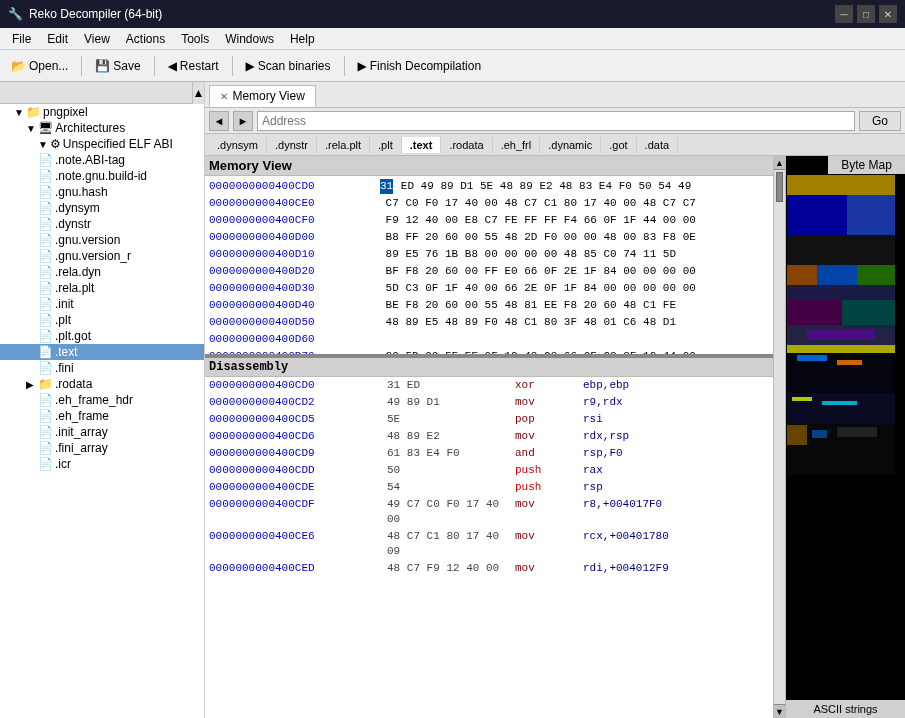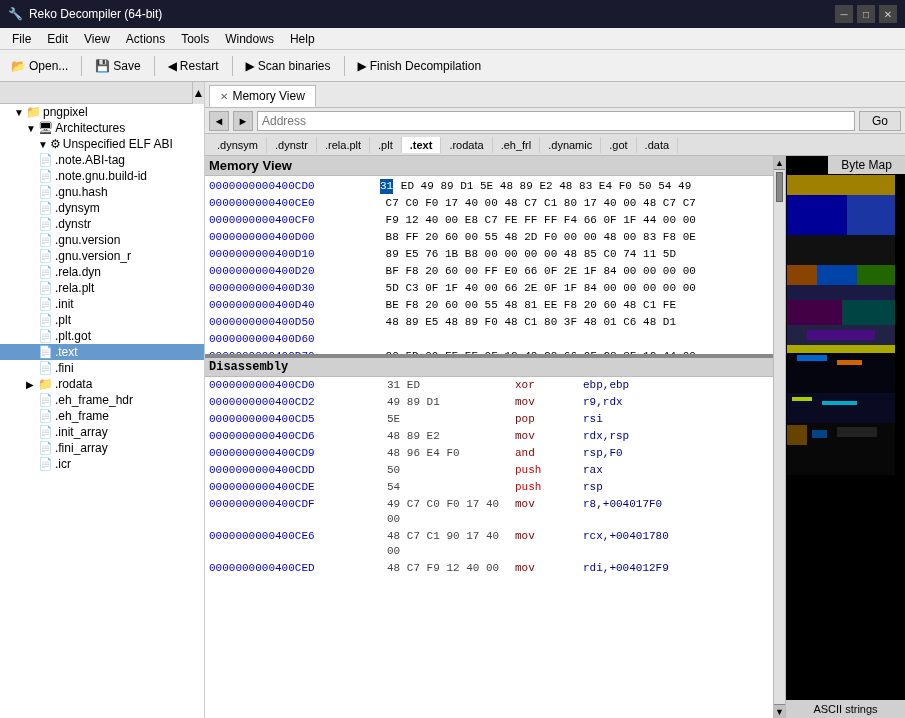"48 96 E4 F0" span.disasm-bytes { text: 48 96 -> 61 83 }
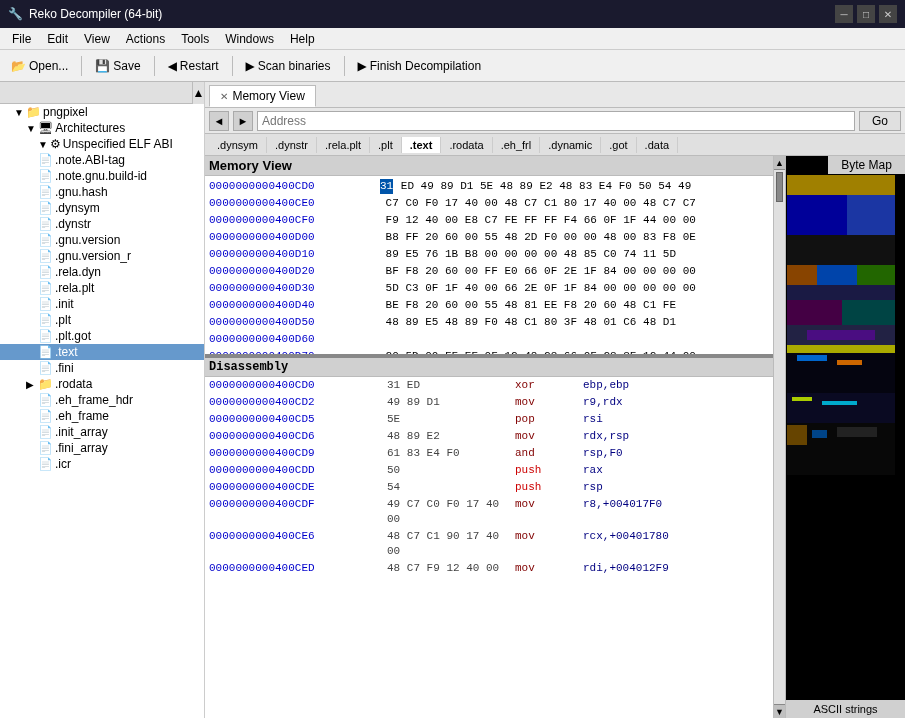"48 C7 C1 90 17" span.disasm-bytes { text: 90 17 40 00 -> 80 17 40 09 }
